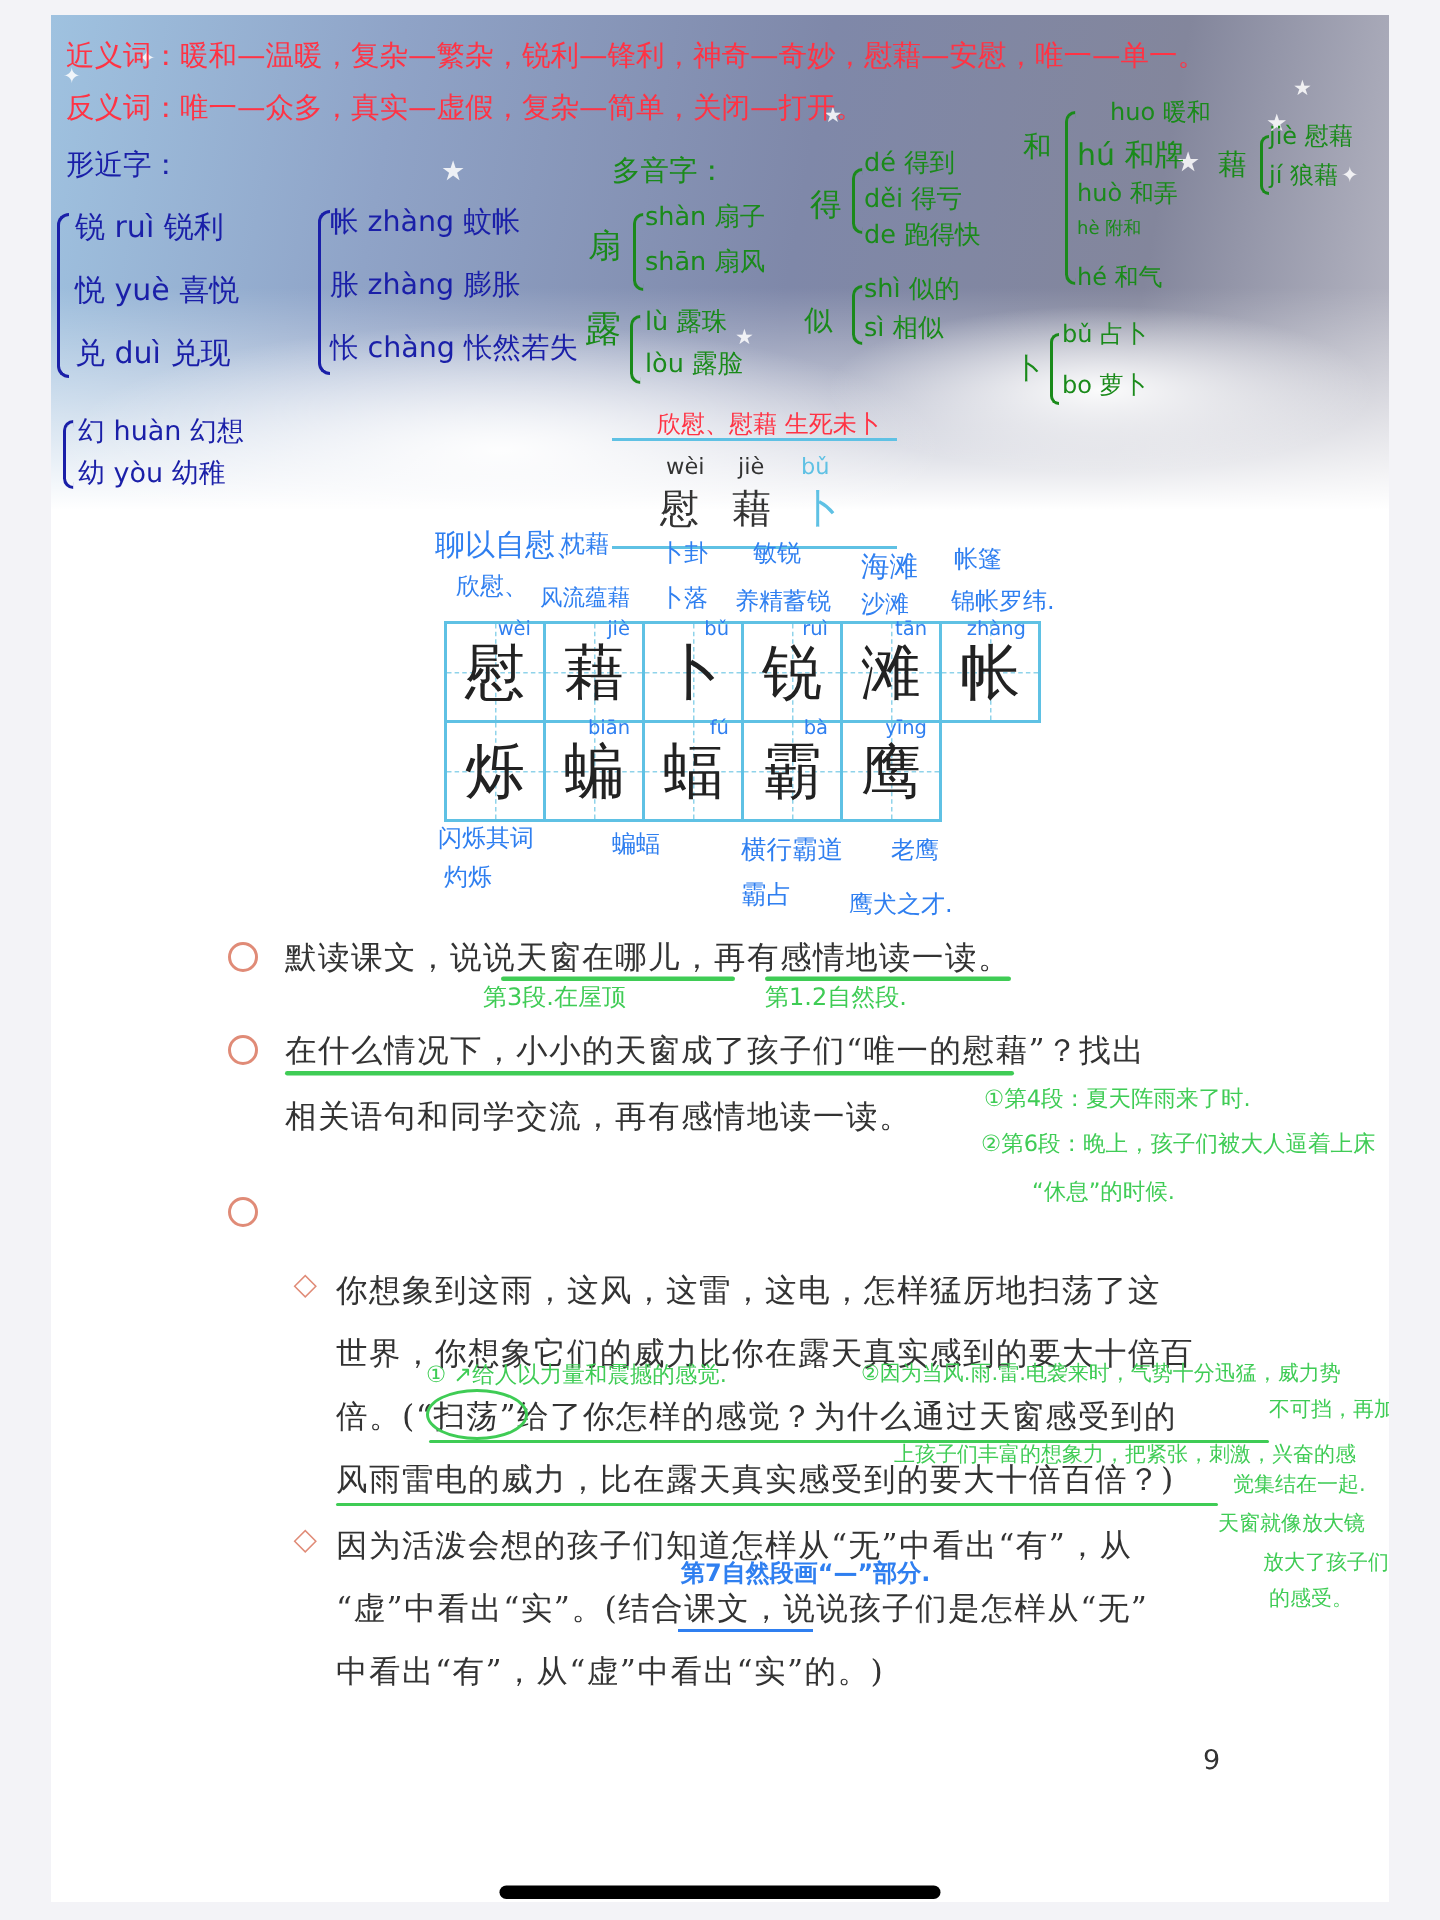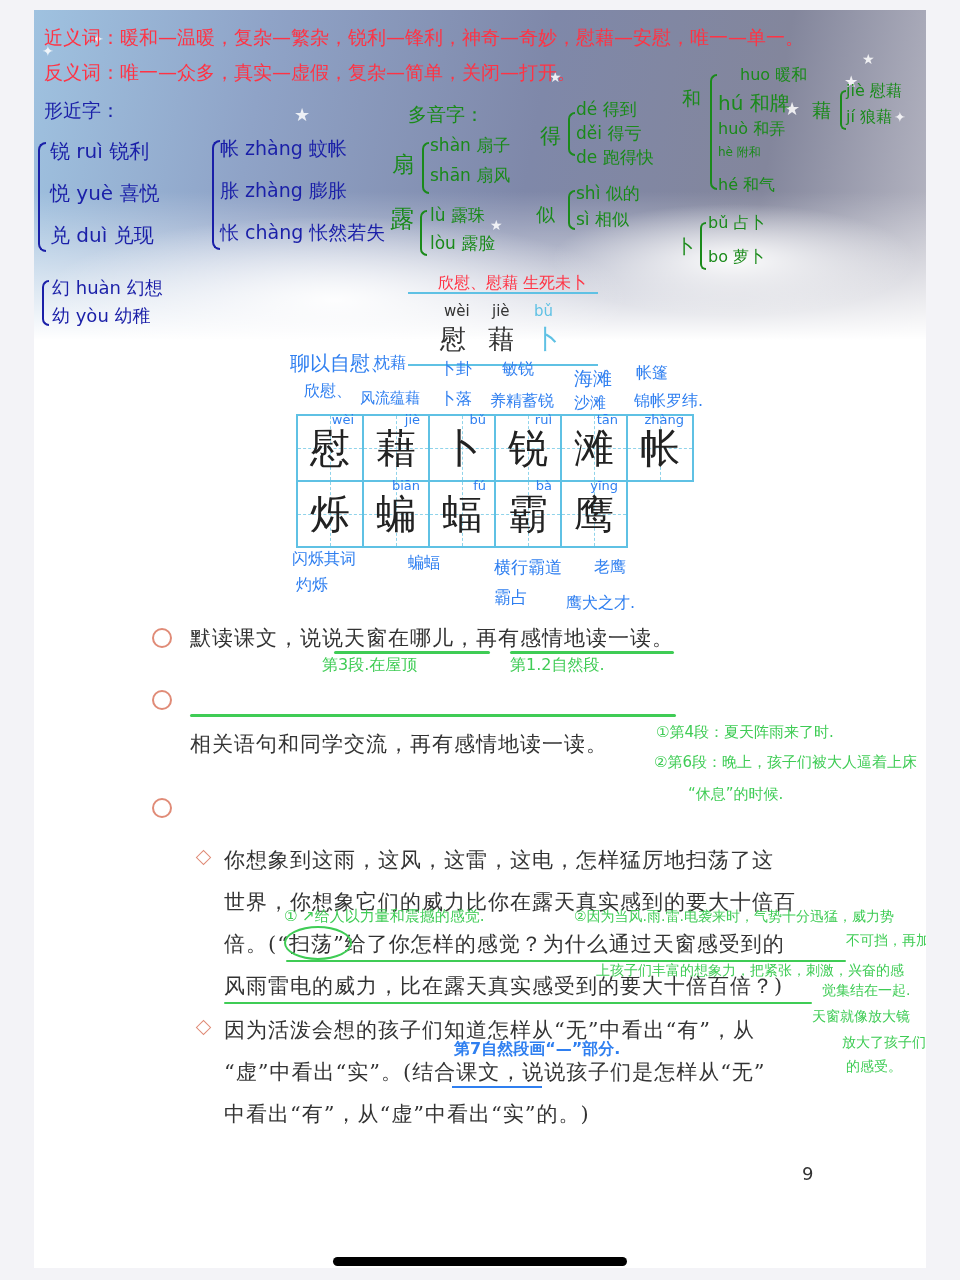"在什么情况下，小小的天窗成了孩子们“唯一的慰藉”？找出" div.q { html: none -> <div>在什么情况下，小小的天窗成了孩子们“唯一的慰藉”？找出</div> }
